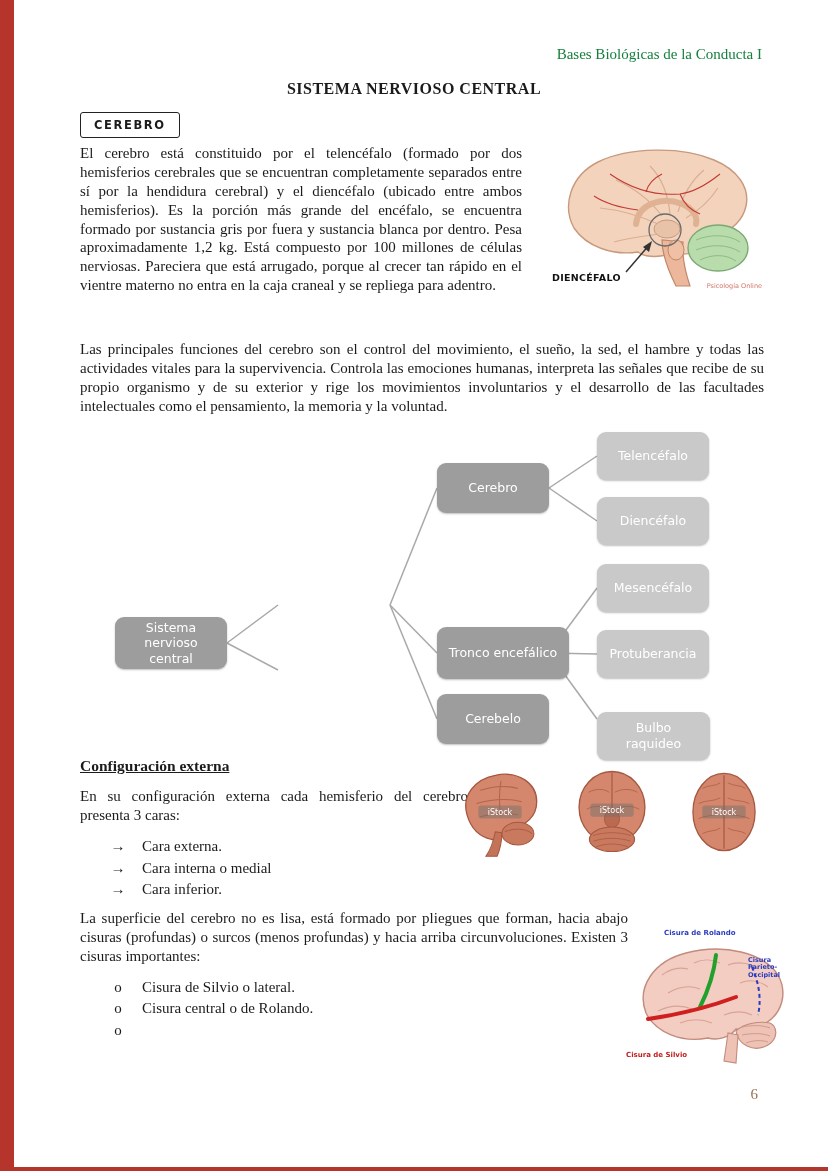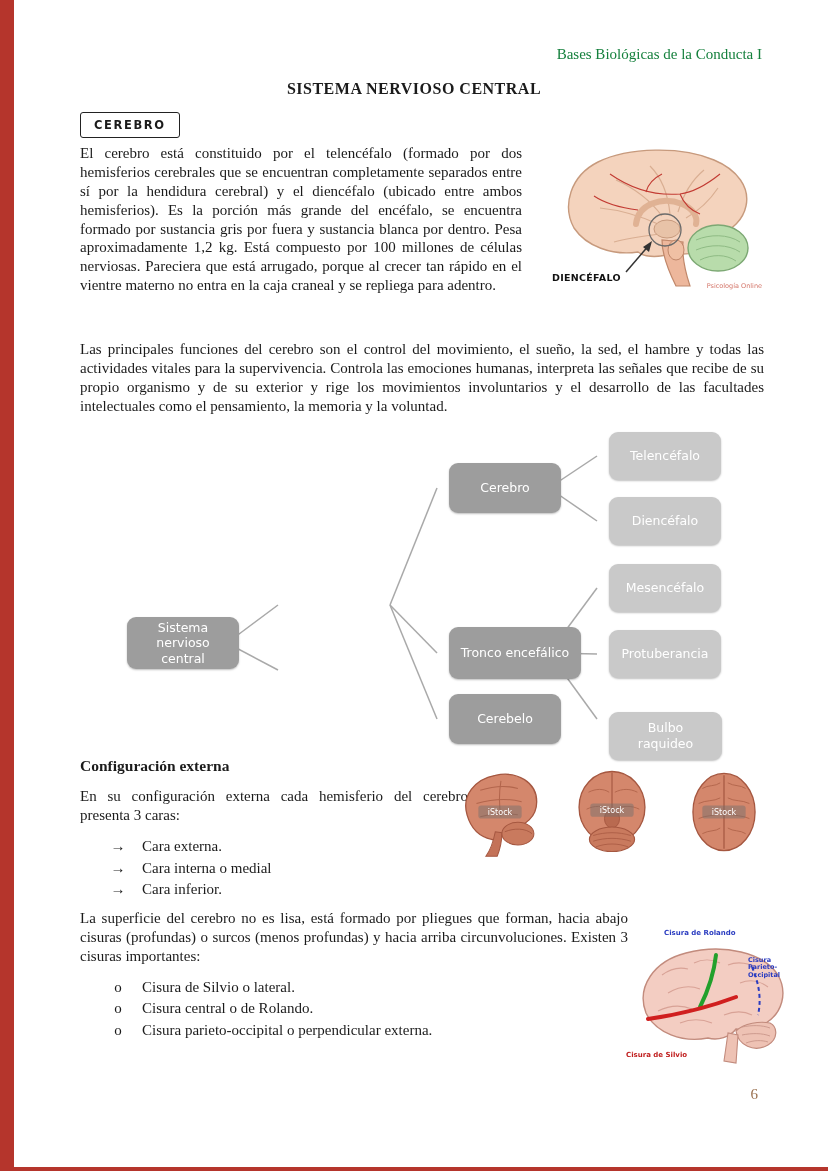"Telencéfalo" .cnode { margin-left: 12px -> none }
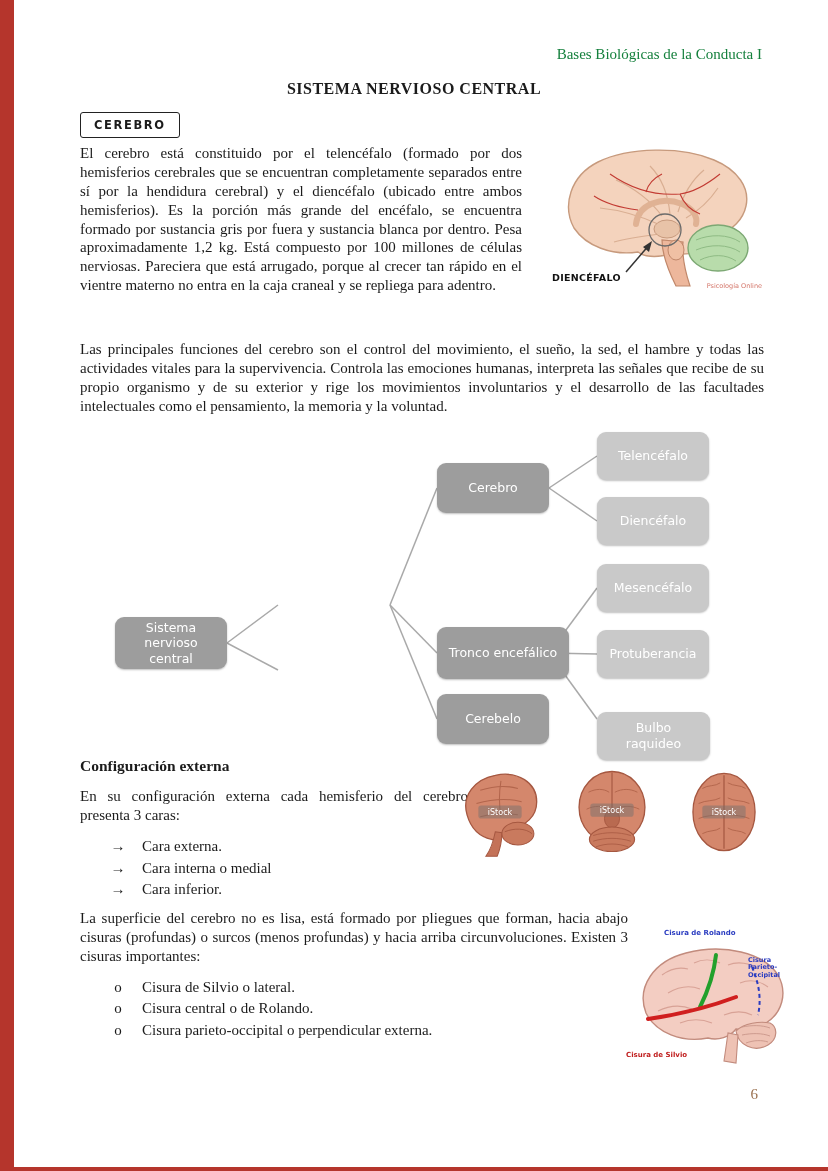"Configuración externa" .sec-heading { text-decoration: none -> underline }
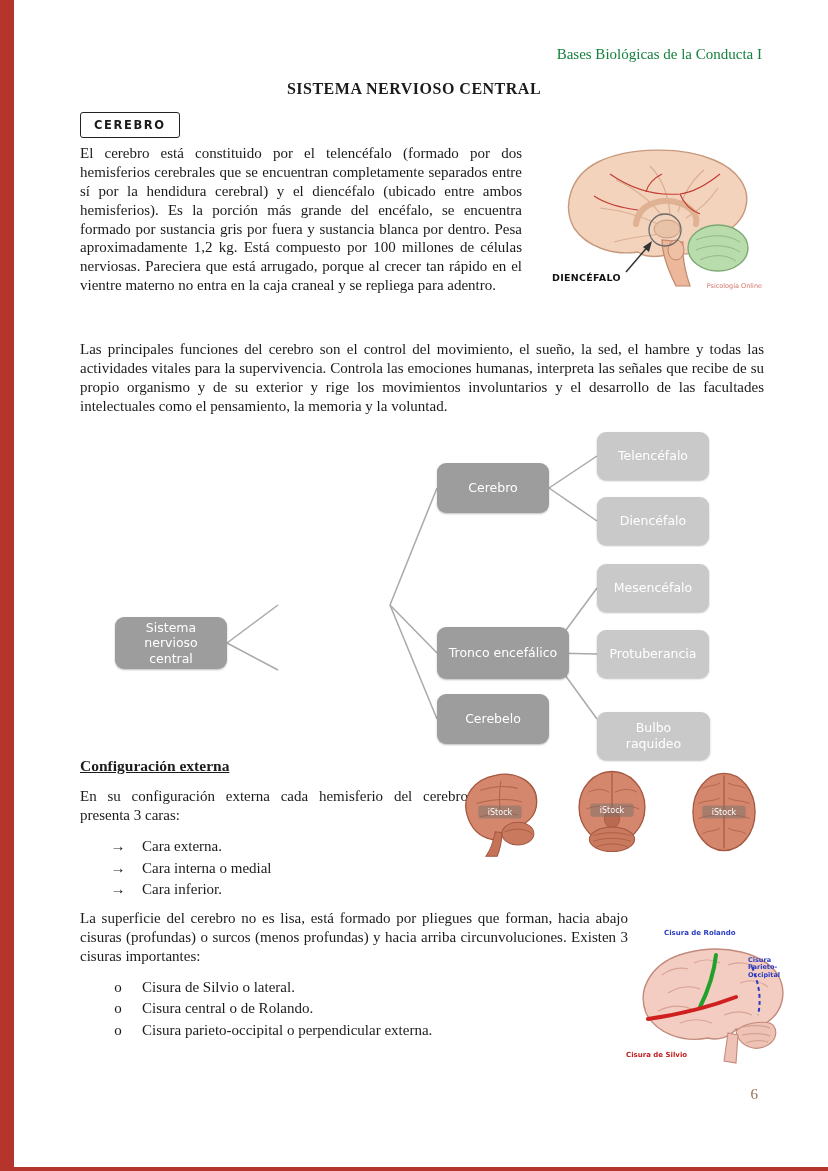"Cisura parieto-occipital o perpendicular" span { html: <span>Cisura parieto-occipital o perpendicular externa.</span> -> none }
